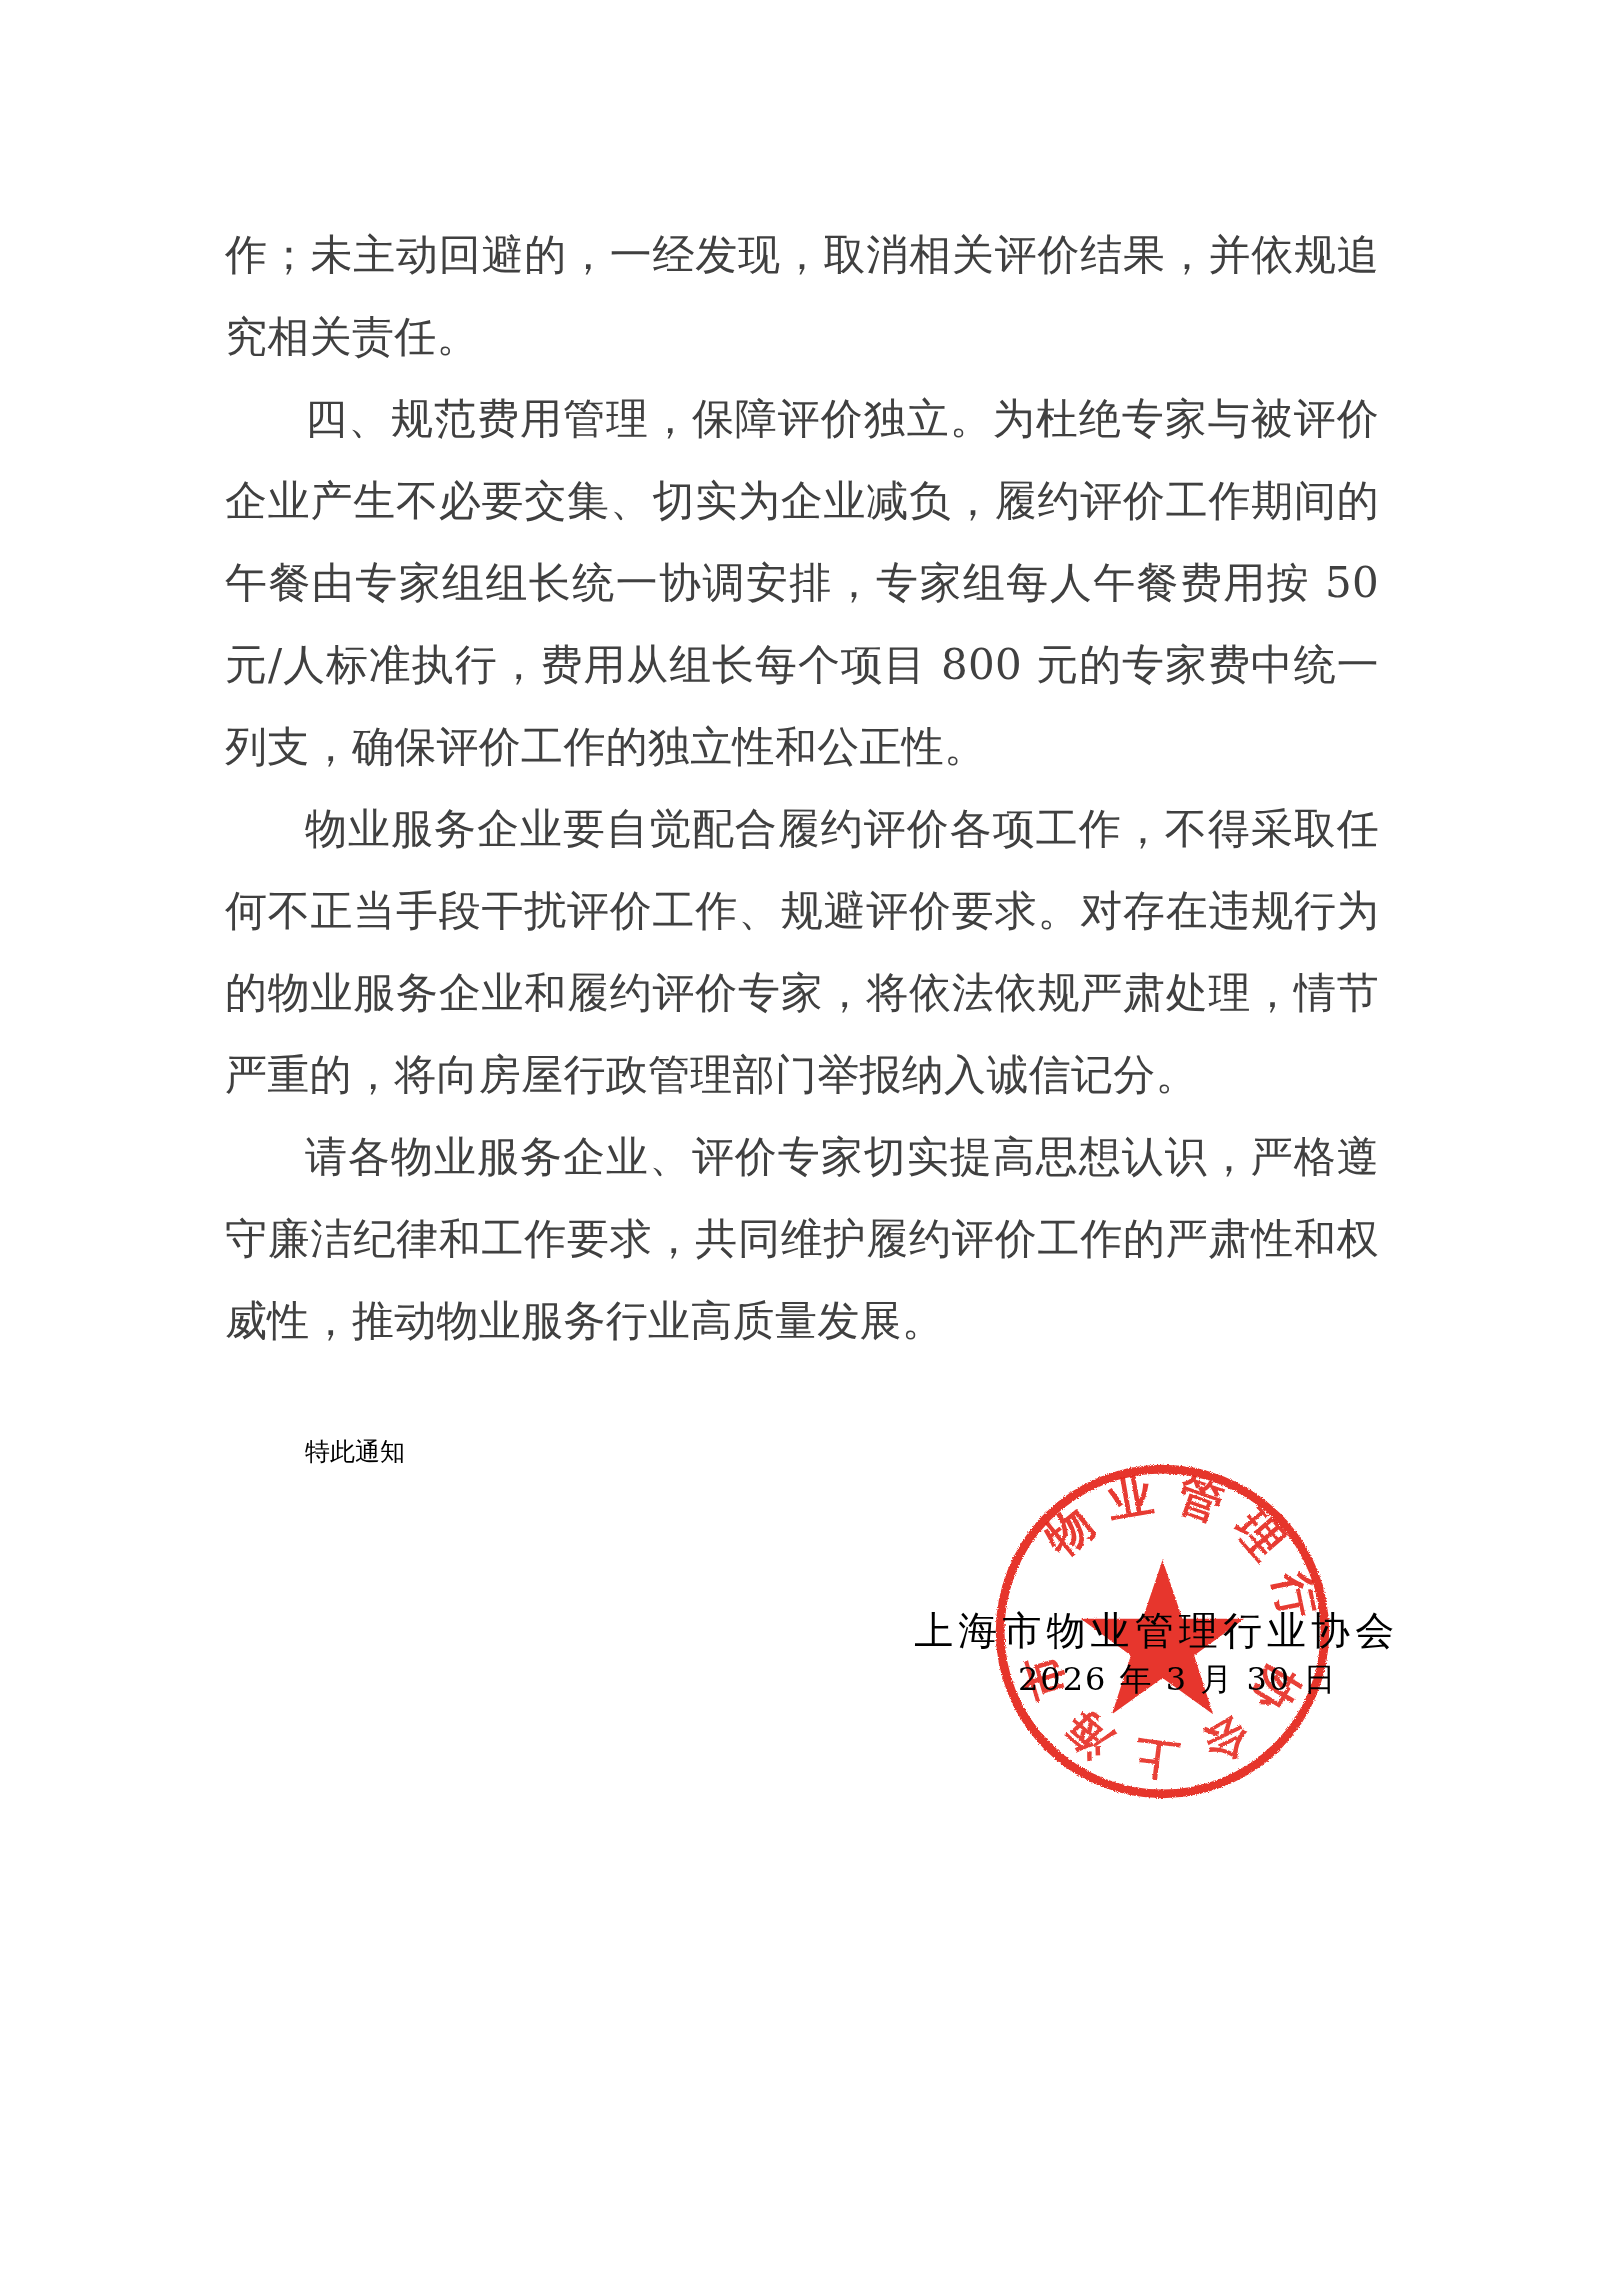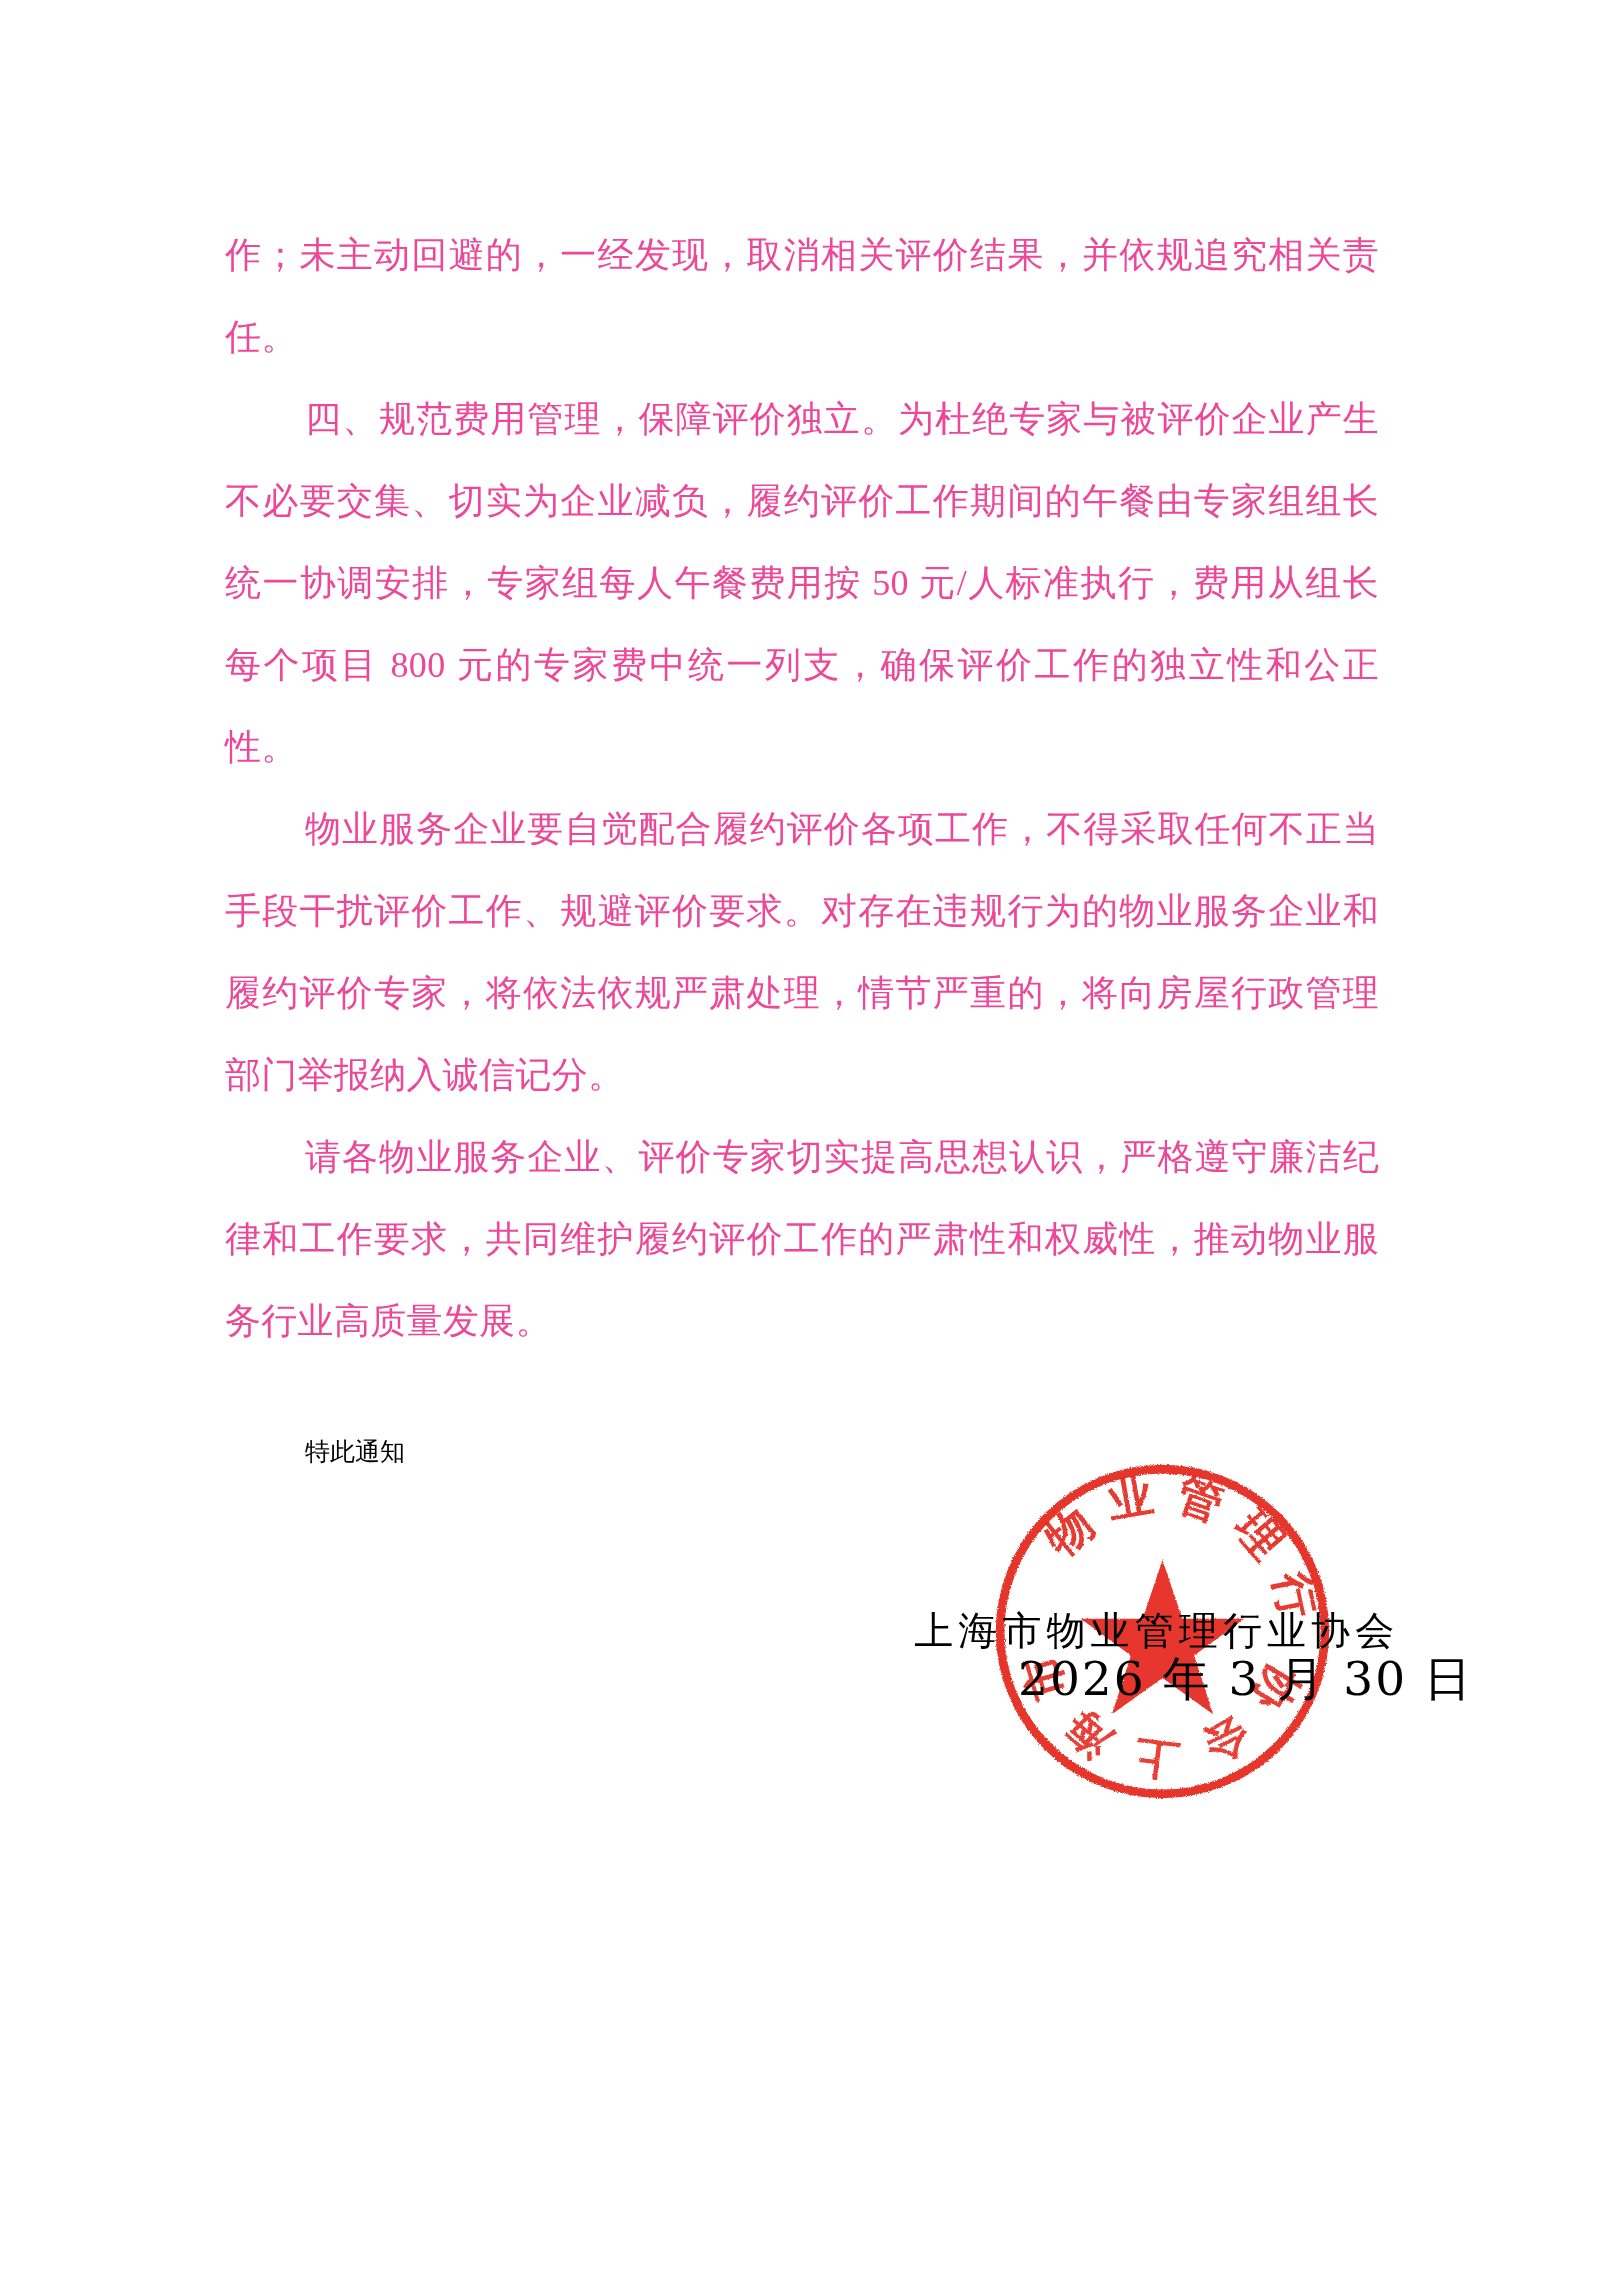"作；未主动回避的，一经发现，取消相关评价结果，并依规追究相关责任。" .para { color: #ec4899 -> #404040; font-family: Liberation Serif, serif -> none; font-size: 36px -> 42px }
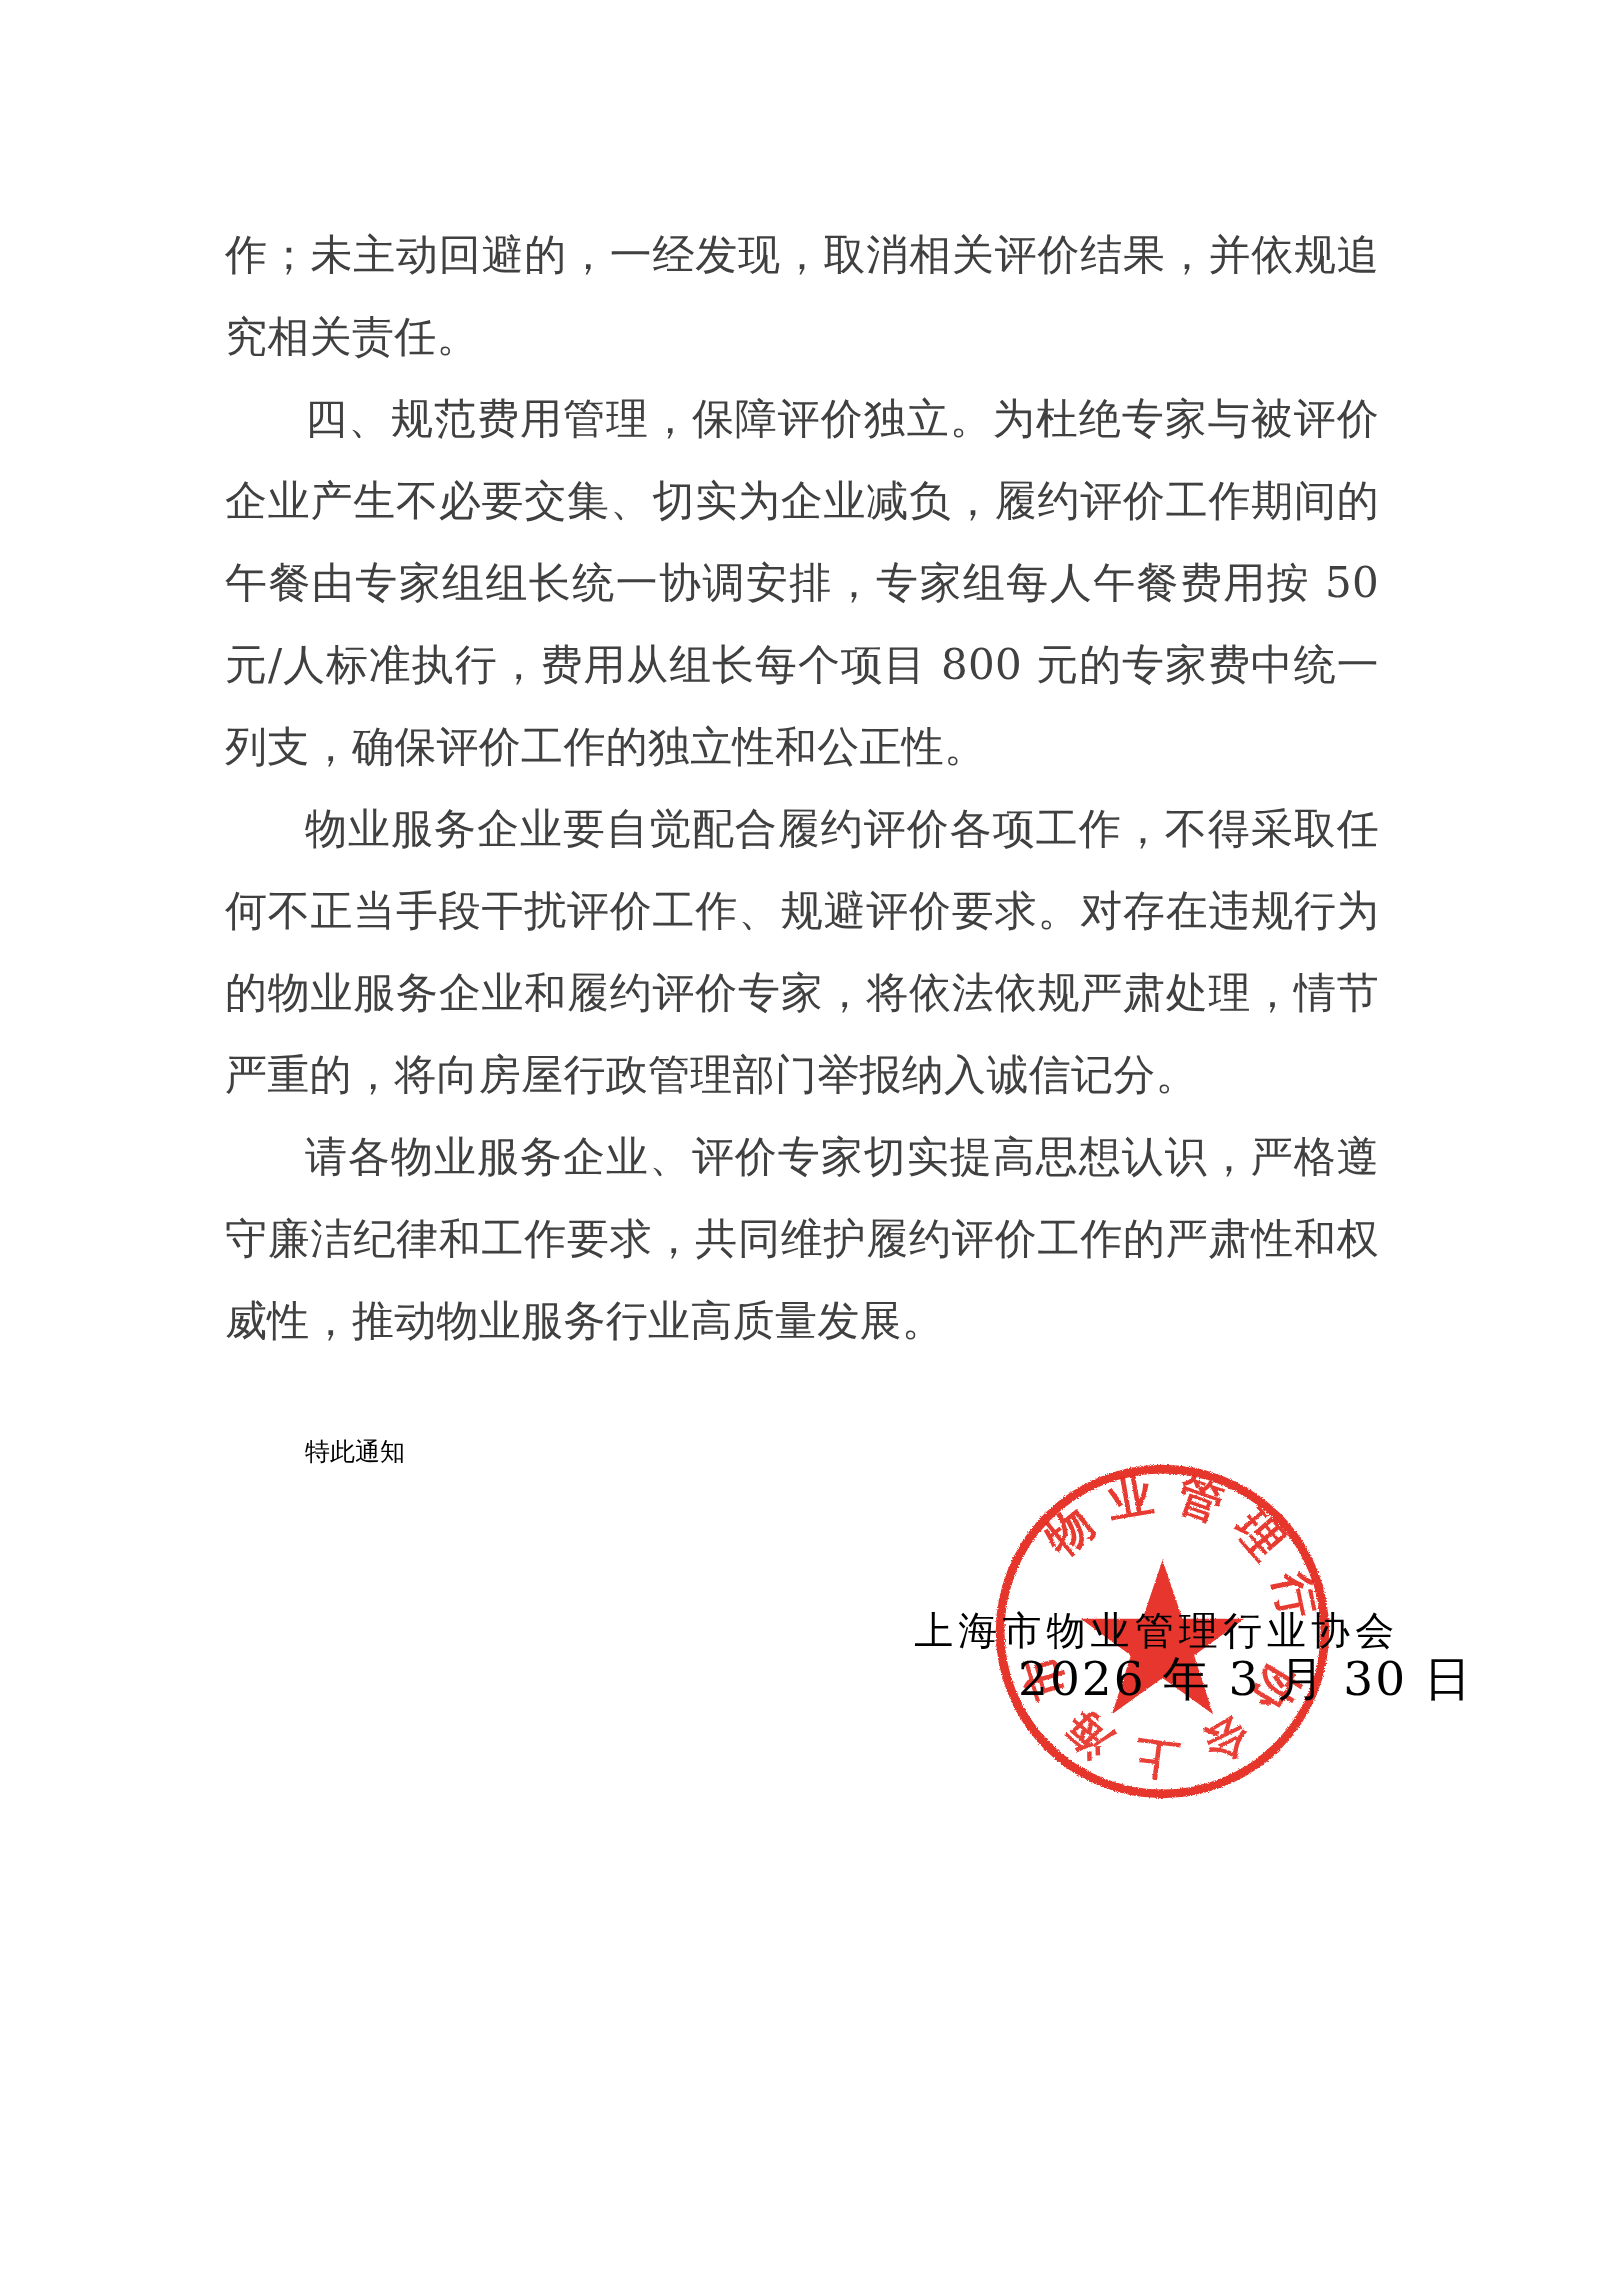"2026 年 3 月 30" #sign-date { font-size: 47px -> 32px }
